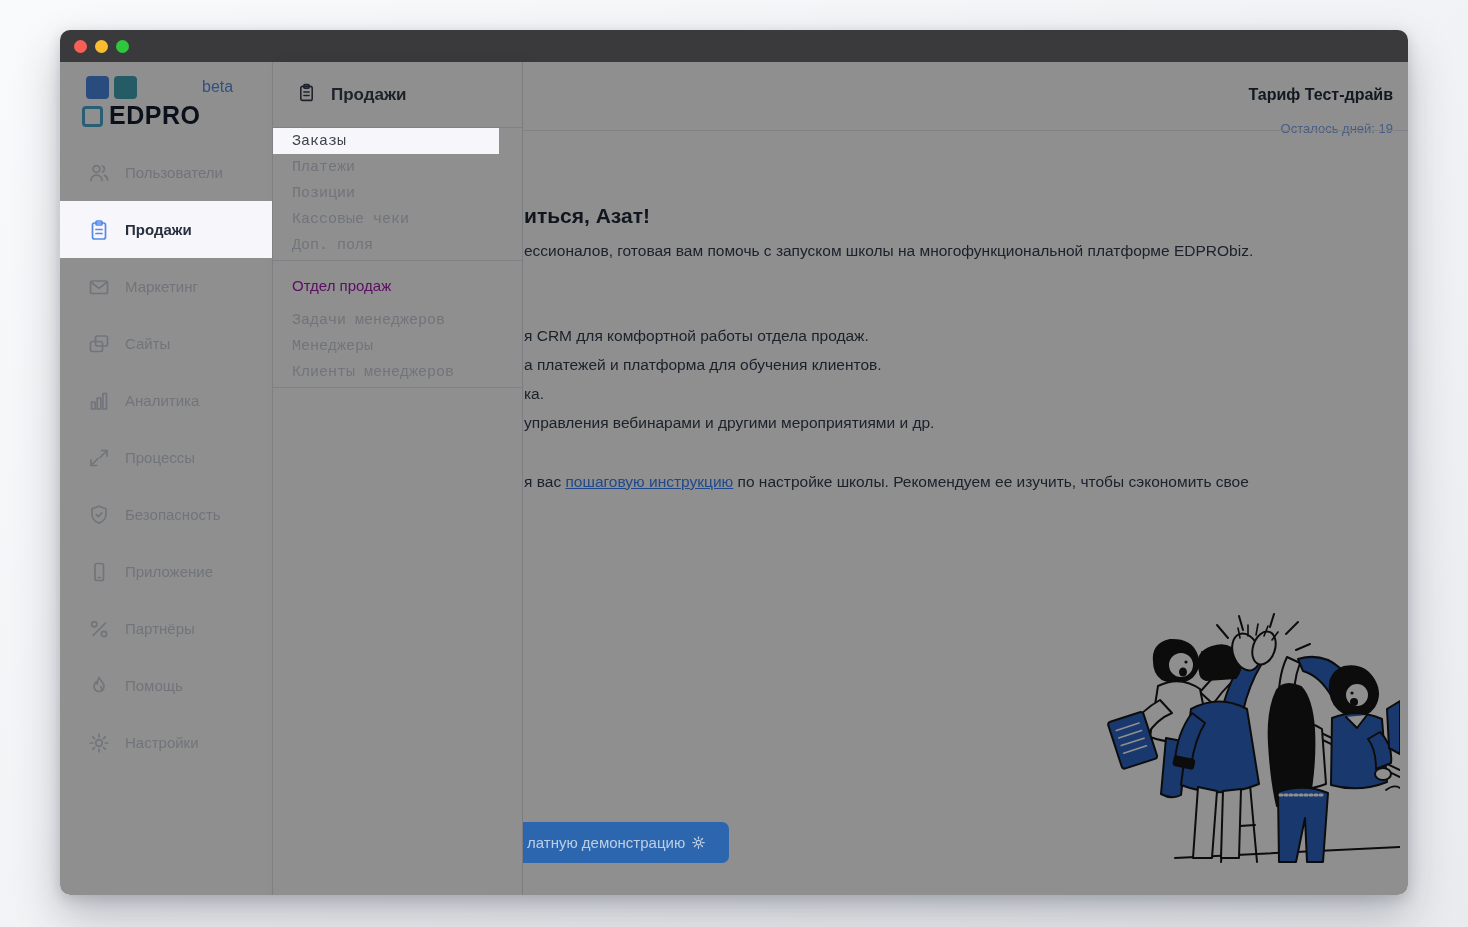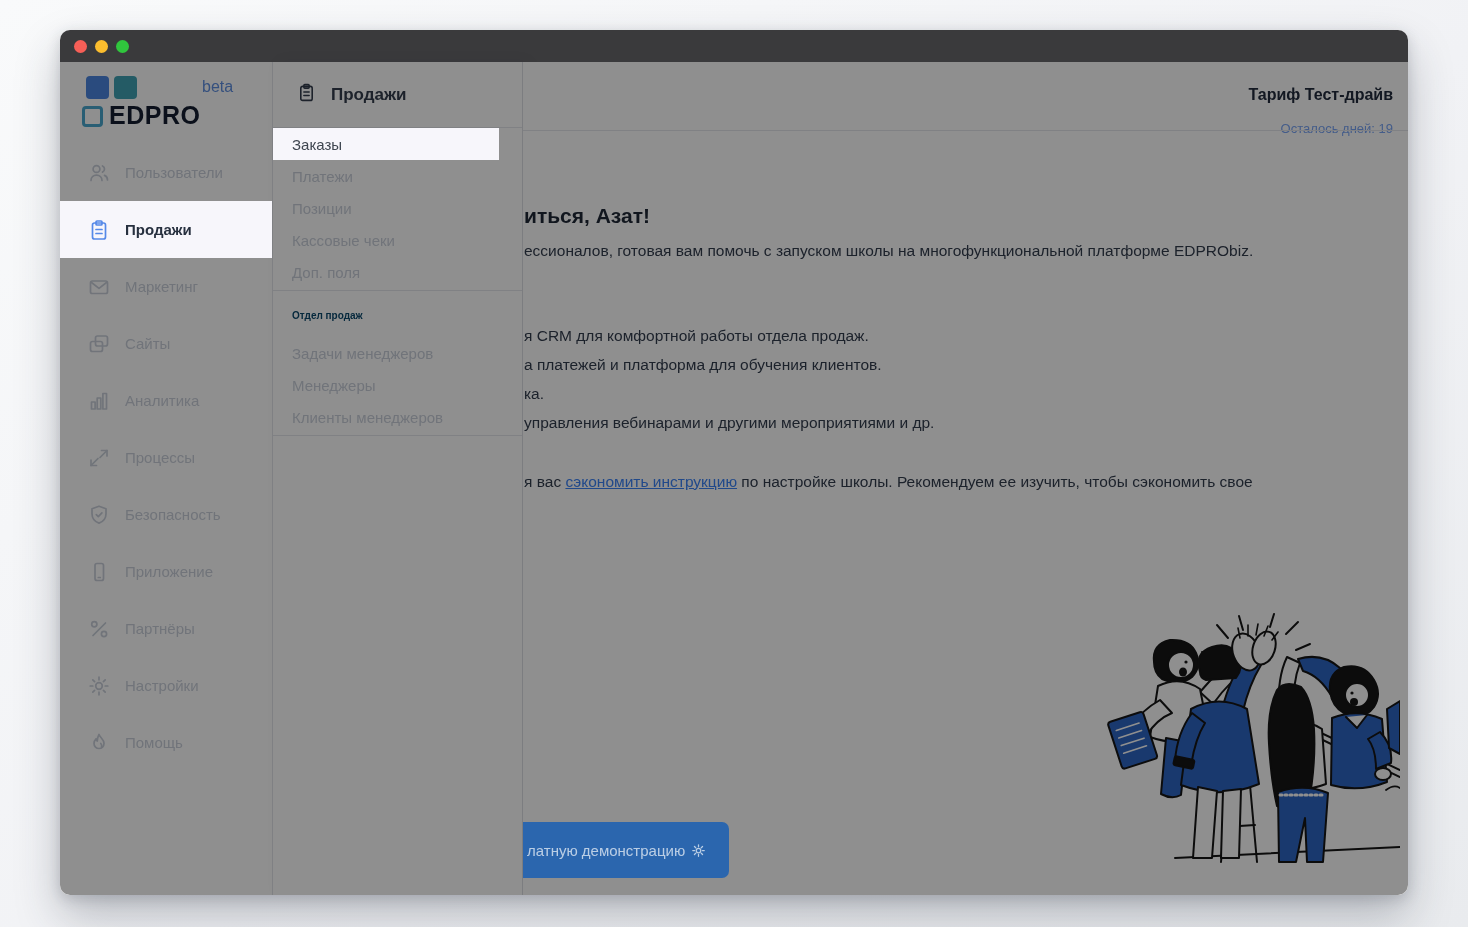"Заказы" .fly-item { font-family: none -> Liberation Mono, monospace; height: 32px -> 26px }
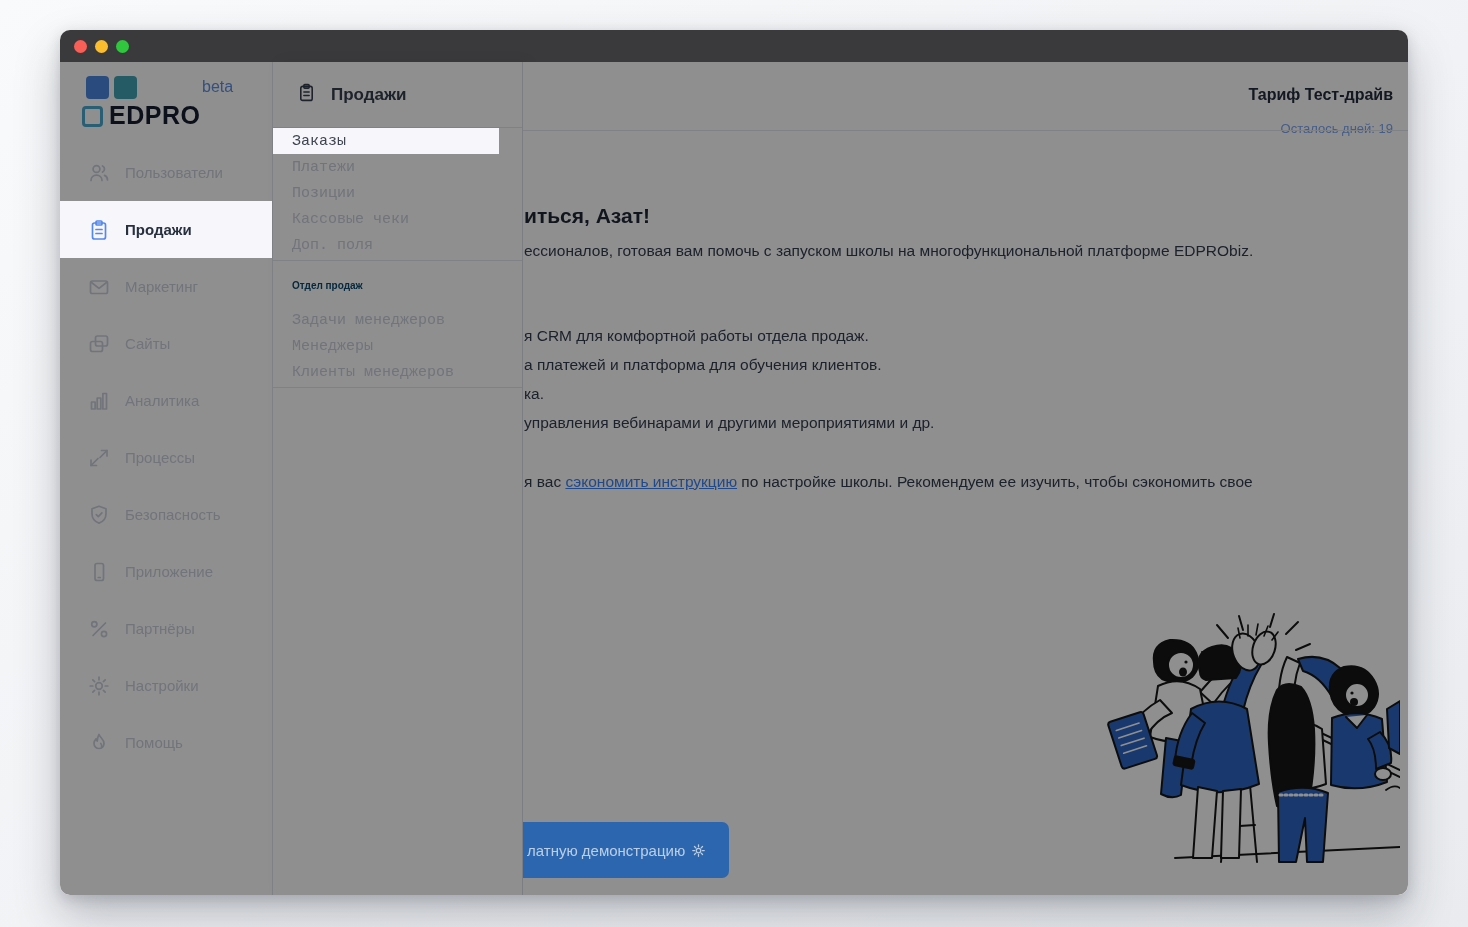"Отдел продаж" .fly-section-header { color: #0c4a6e -> #a21caf; font-size: 10px -> 15px; font-weight: 700 -> 400 }
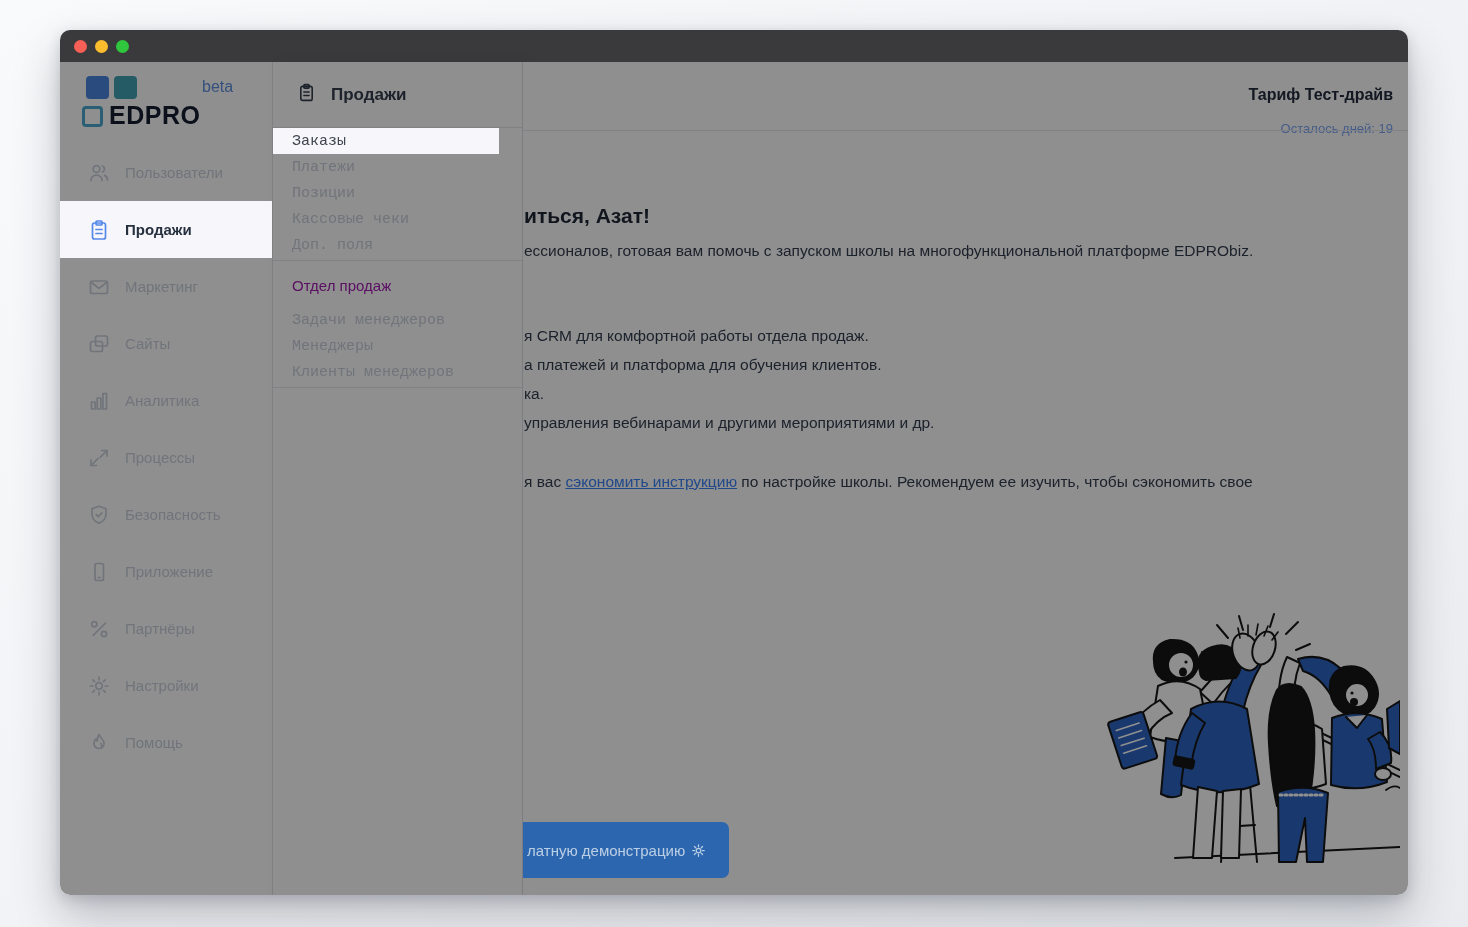"сэкономить инструкцию" a { text: сэкономить -> пошаговую }
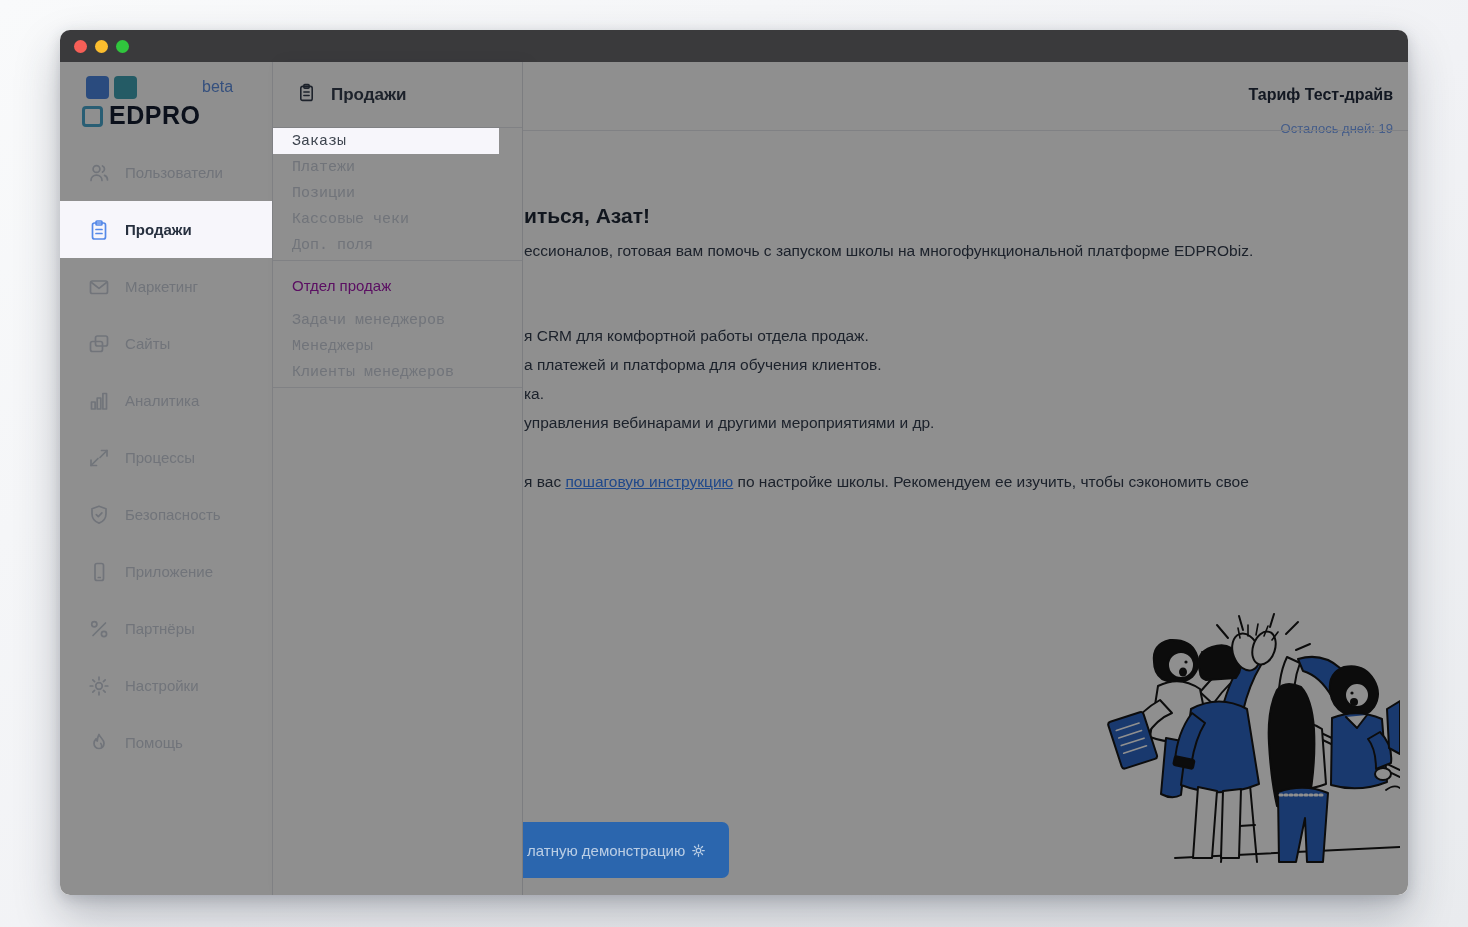"Настройки" div.side-item { order: before "Помощь" -> after "Помощь" }
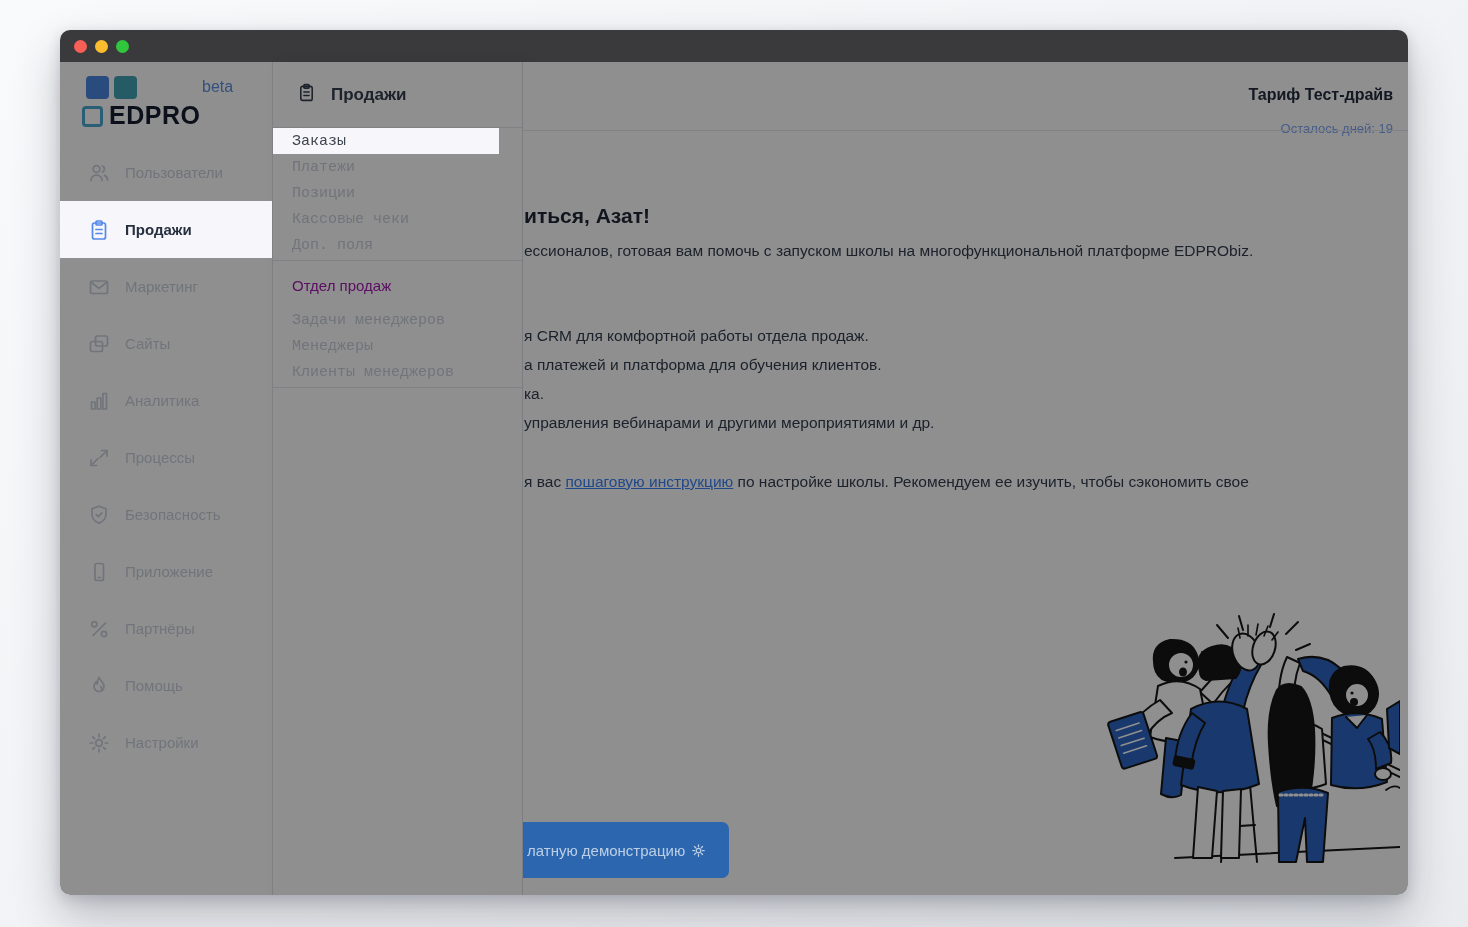"латную демонстрацию" .demo-btn { height: 56px -> 41px }
